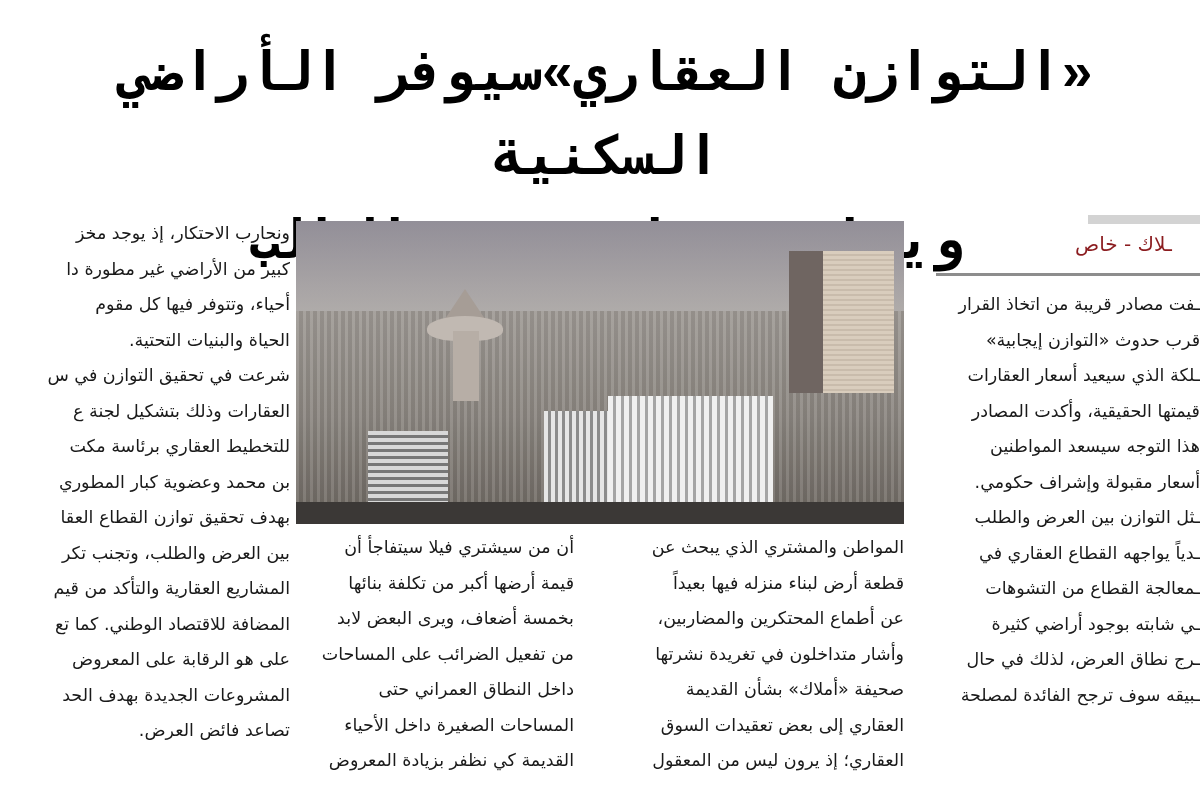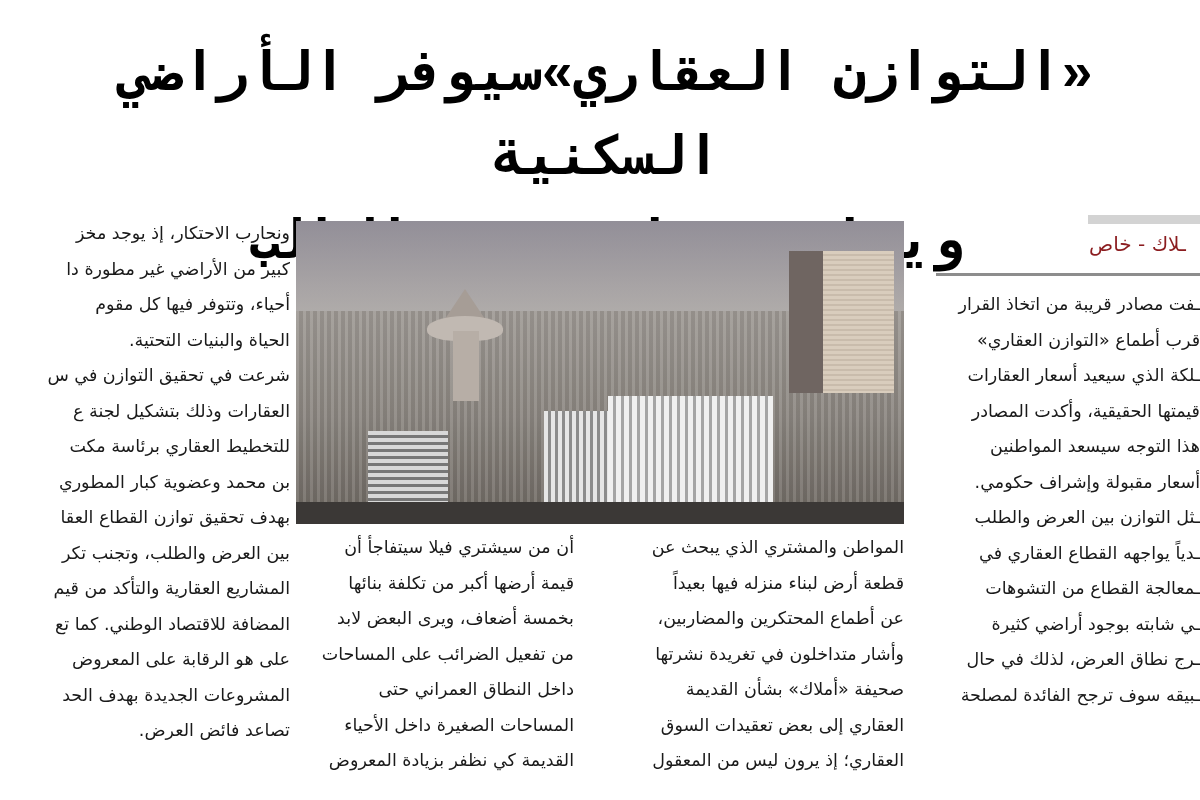"ـلاك - خاص" .byline { text-align: center -> left }
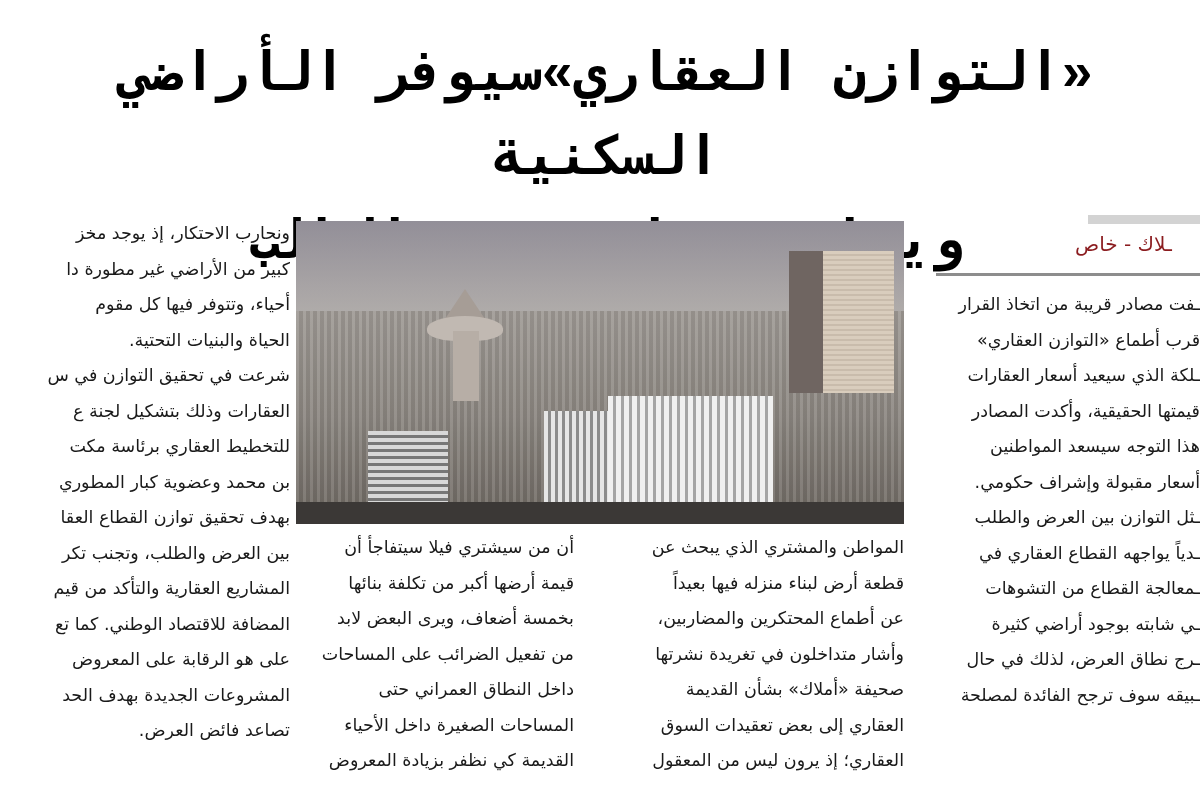"قرب أطماع «التوازن العقاري»" span.line { text: أطماع «التوازن العقاري -> حدوث «التوازن إيجابية }
